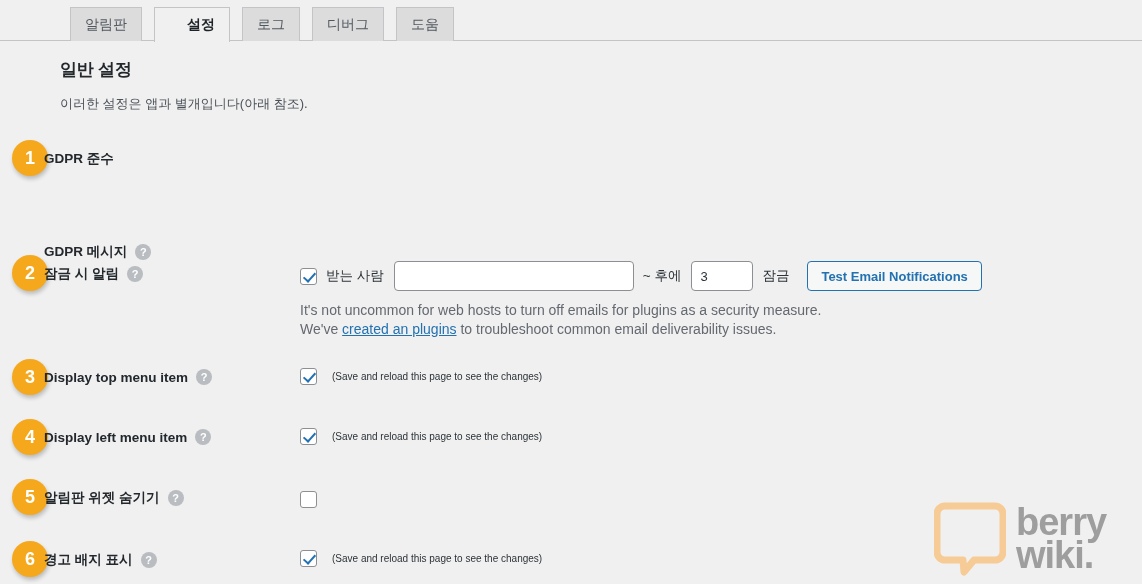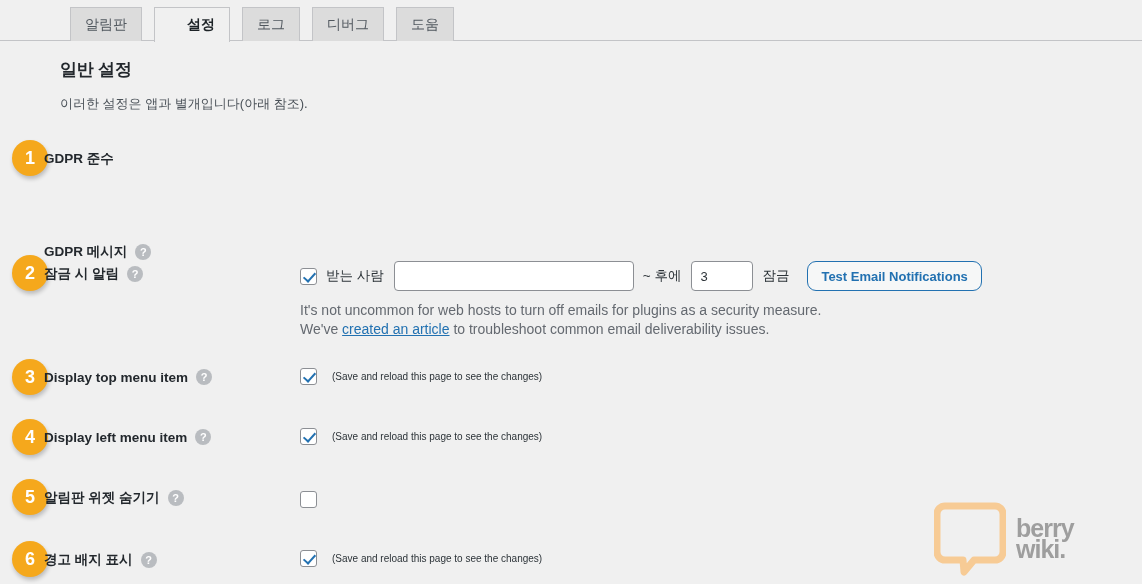"Test Email Notifications" .testbtn { border-radius: 9px -> 4px }
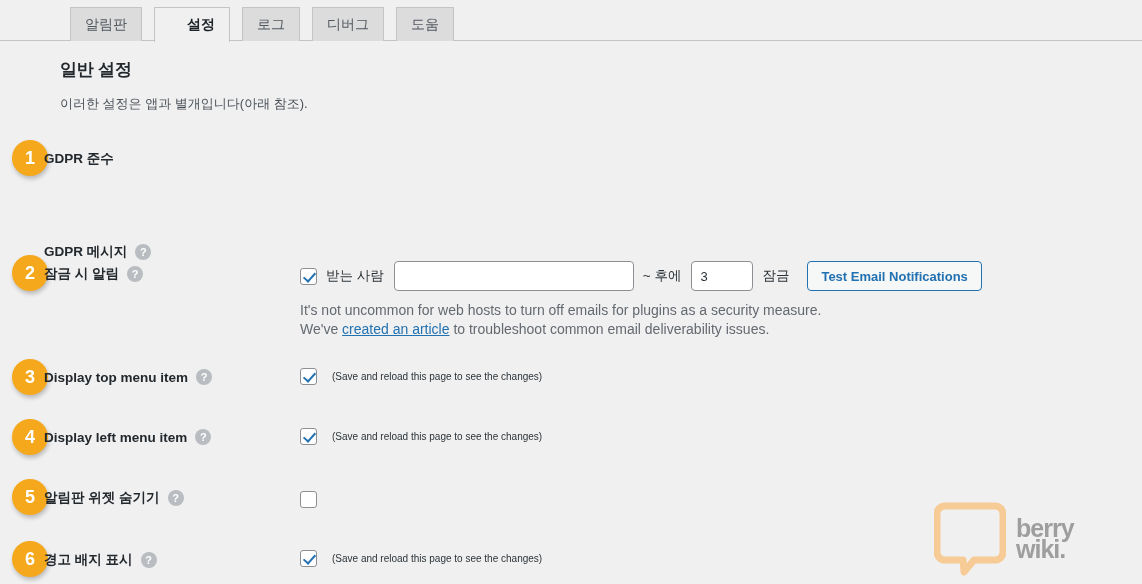"created an article" a { text: article -> plugins }
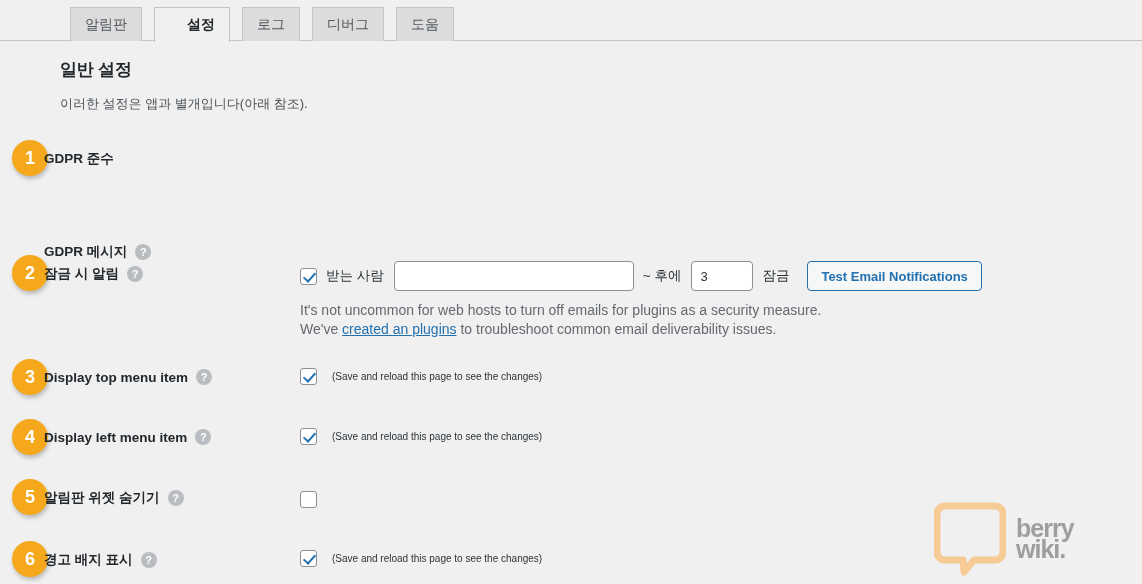"berry" .wm-text { font-size: 25px -> 38px }
